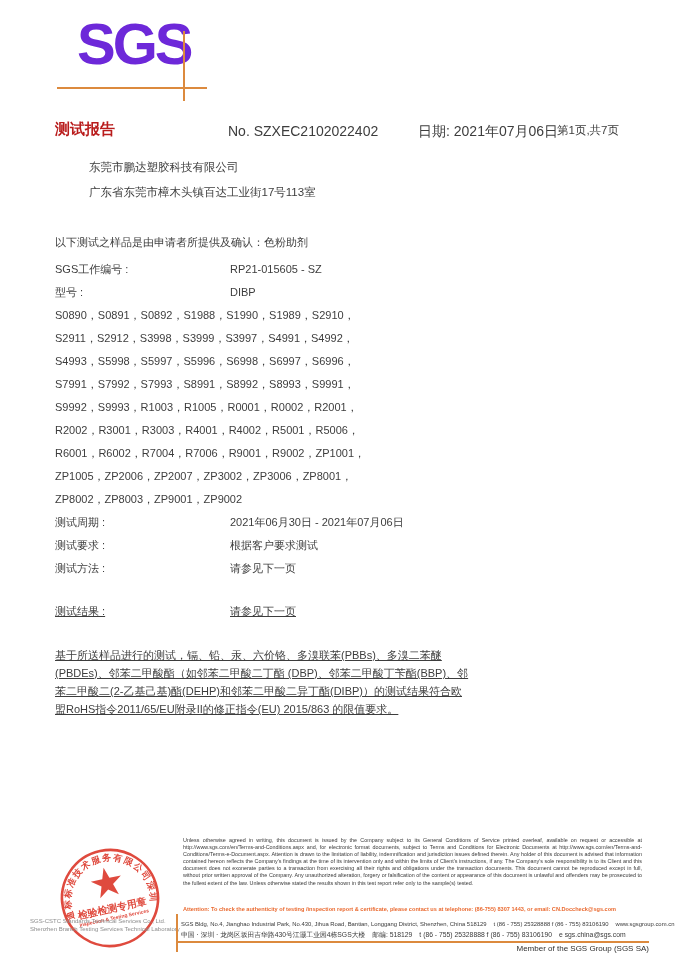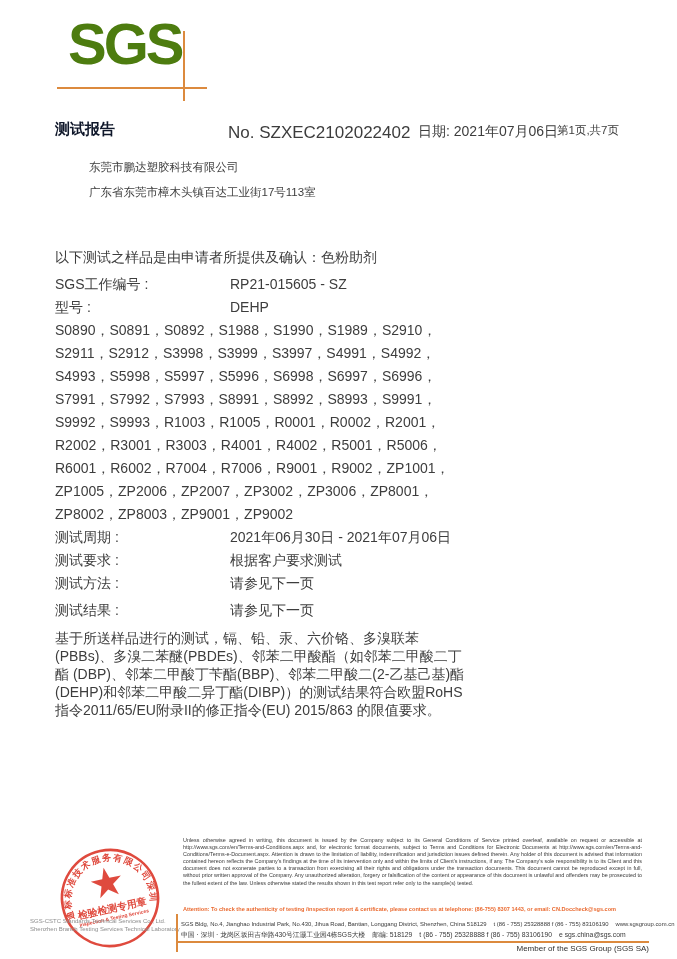"SGS" .logo-text { color: #4d7c0f -> #6d28d9; left: 13px -> 22px }
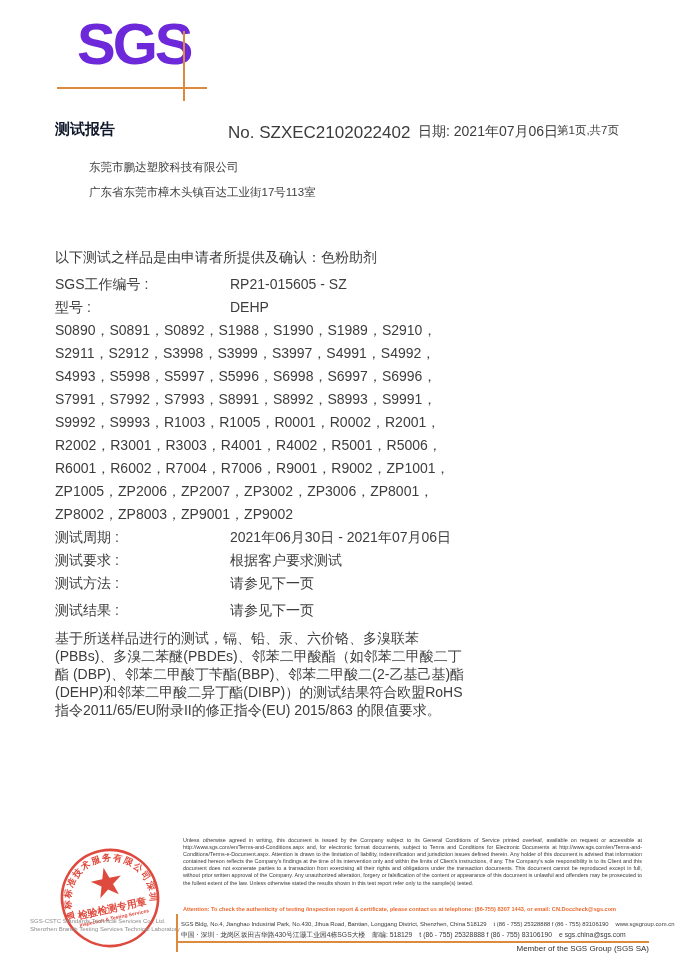"测试报告" .report-title { color: #0f172a -> #b91c1c }
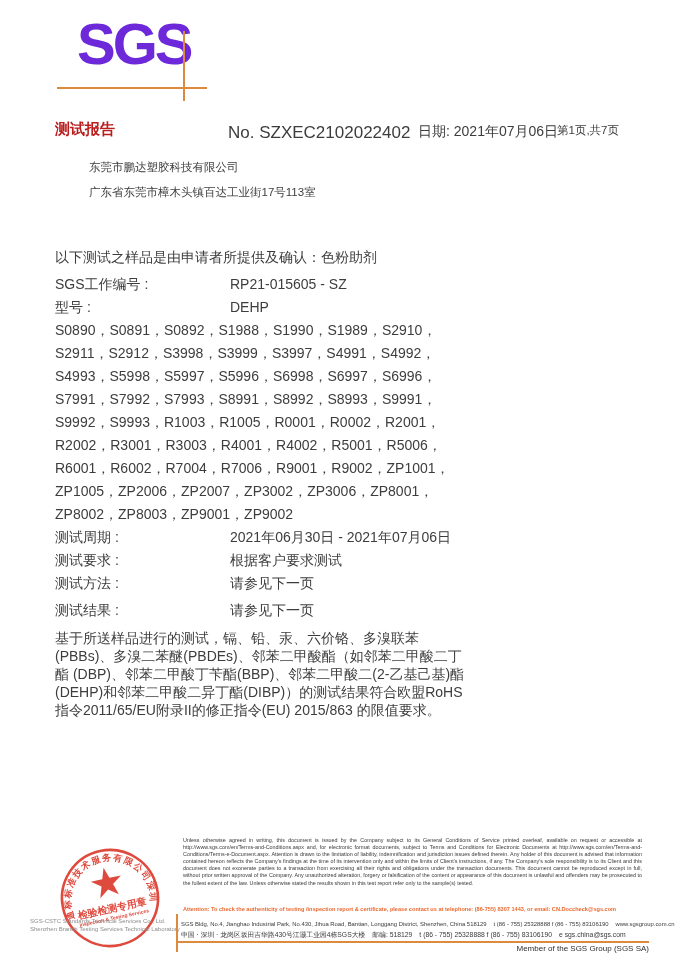"No. SZXEC2102022402" .report-no { font-size: 17px -> 14px }
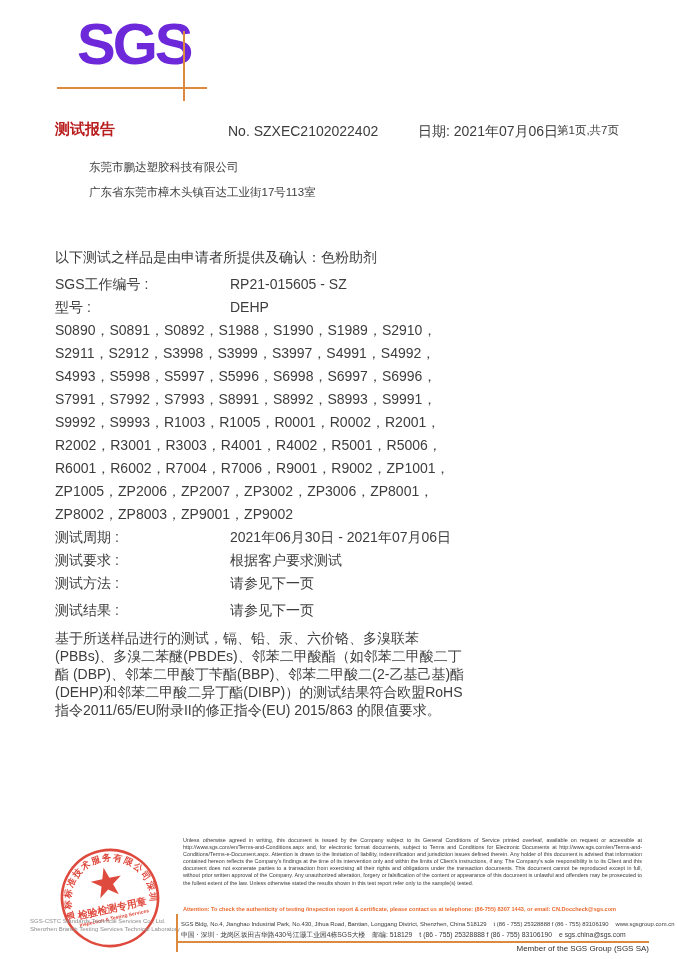"以下测试之样品是由申请者所提供及确认：色粉助剂" .info { font-size: 14px -> 11px; top: 246px -> 231px }
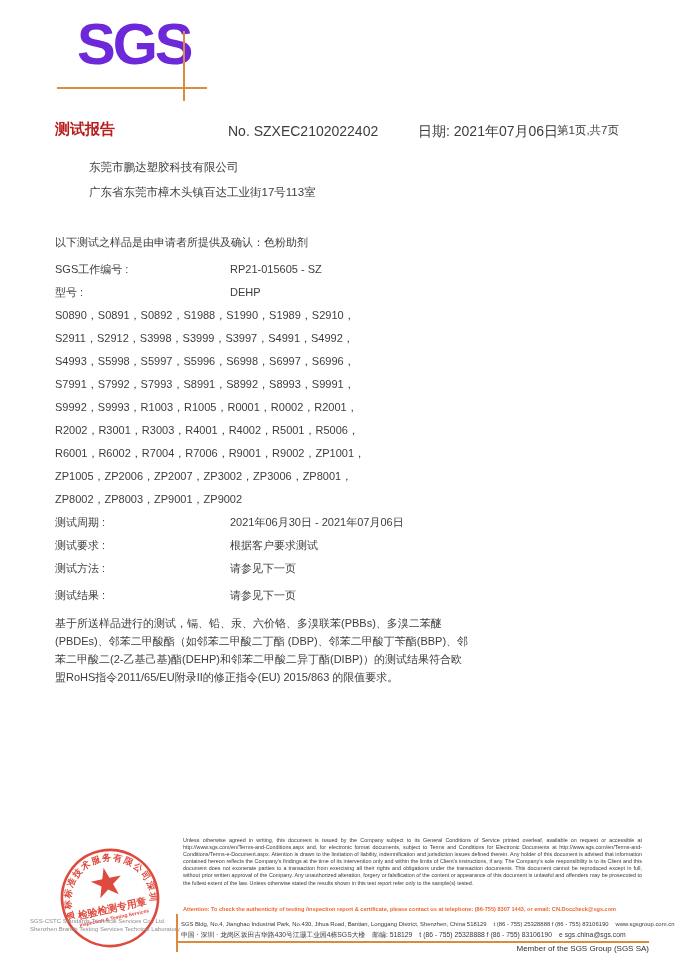"DEHP" div.val { text: DEHP -> DIBP }
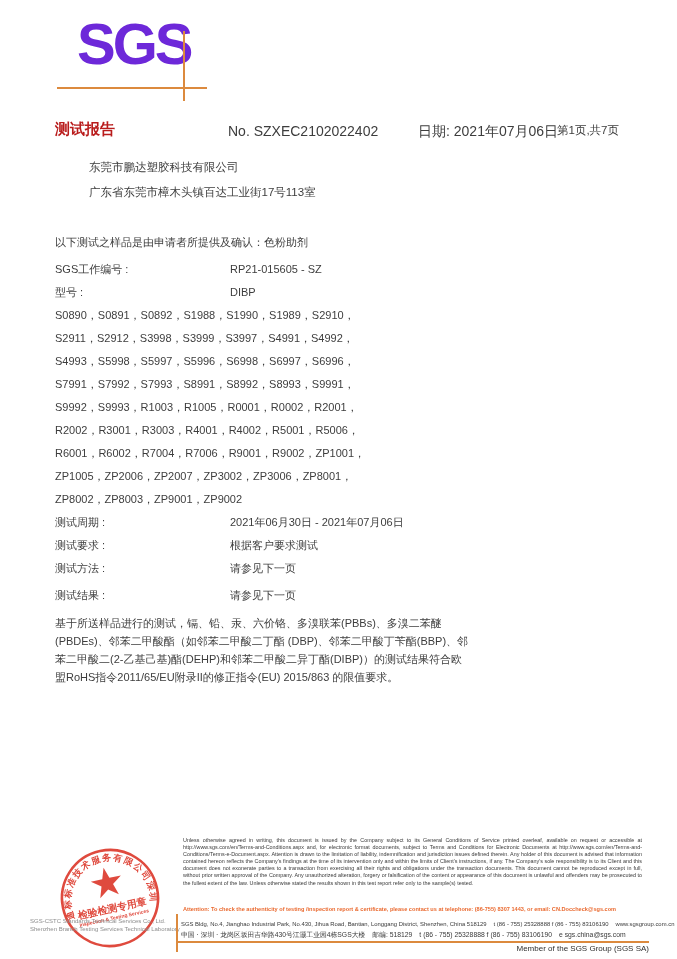"测试结果 :" .row.gap { margin-top: 4px -> 20px; text-decoration: none -> underline }
